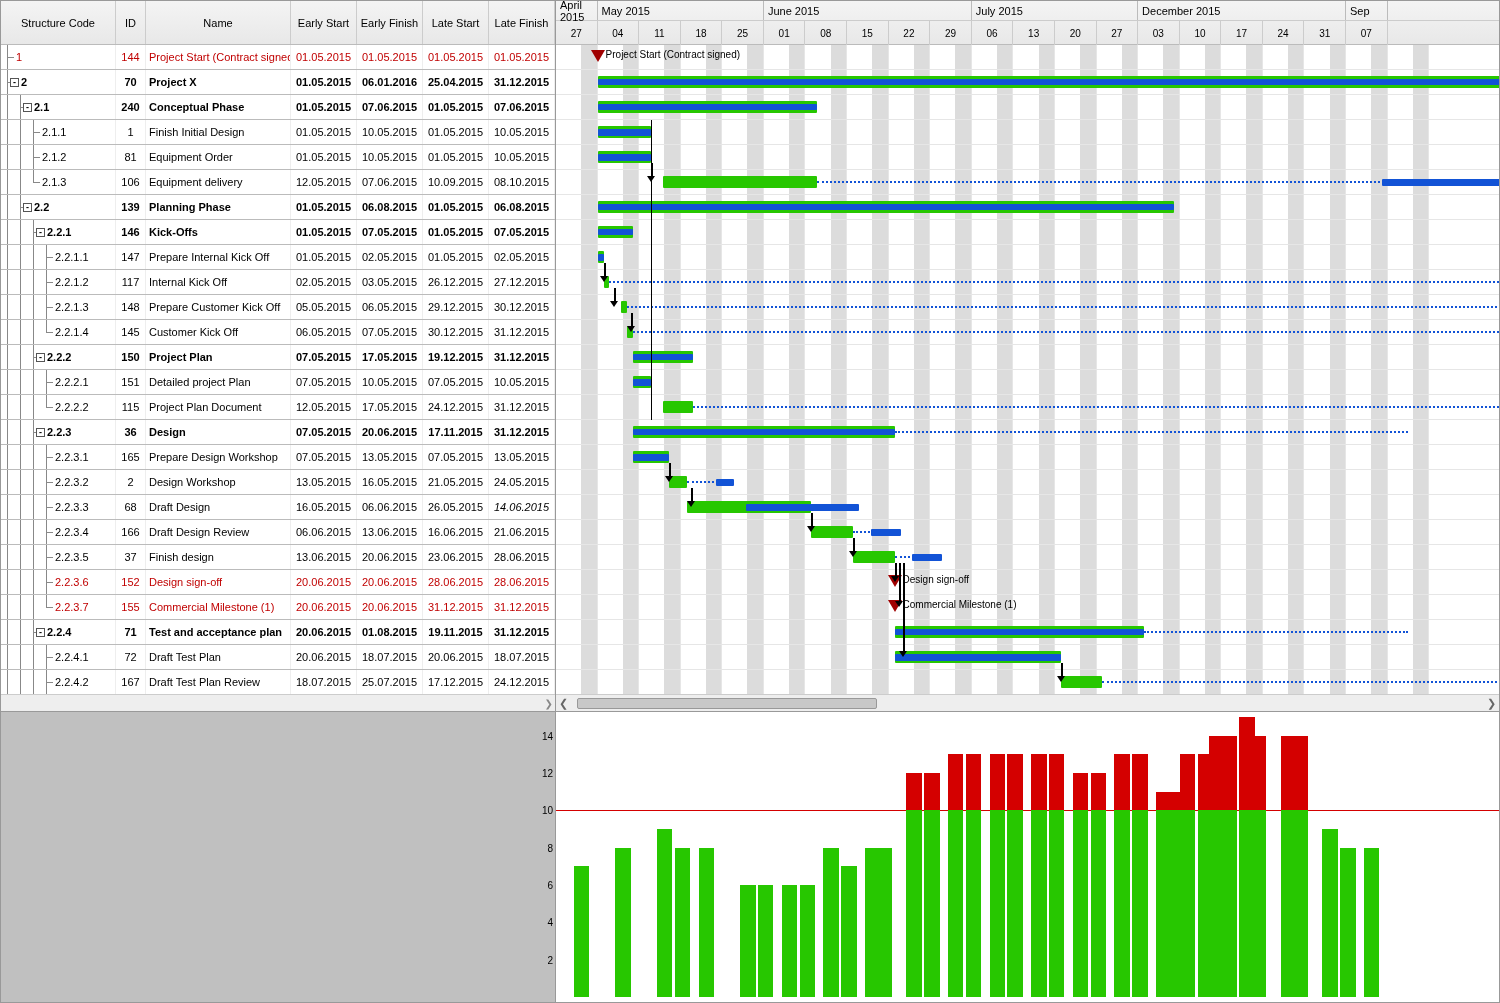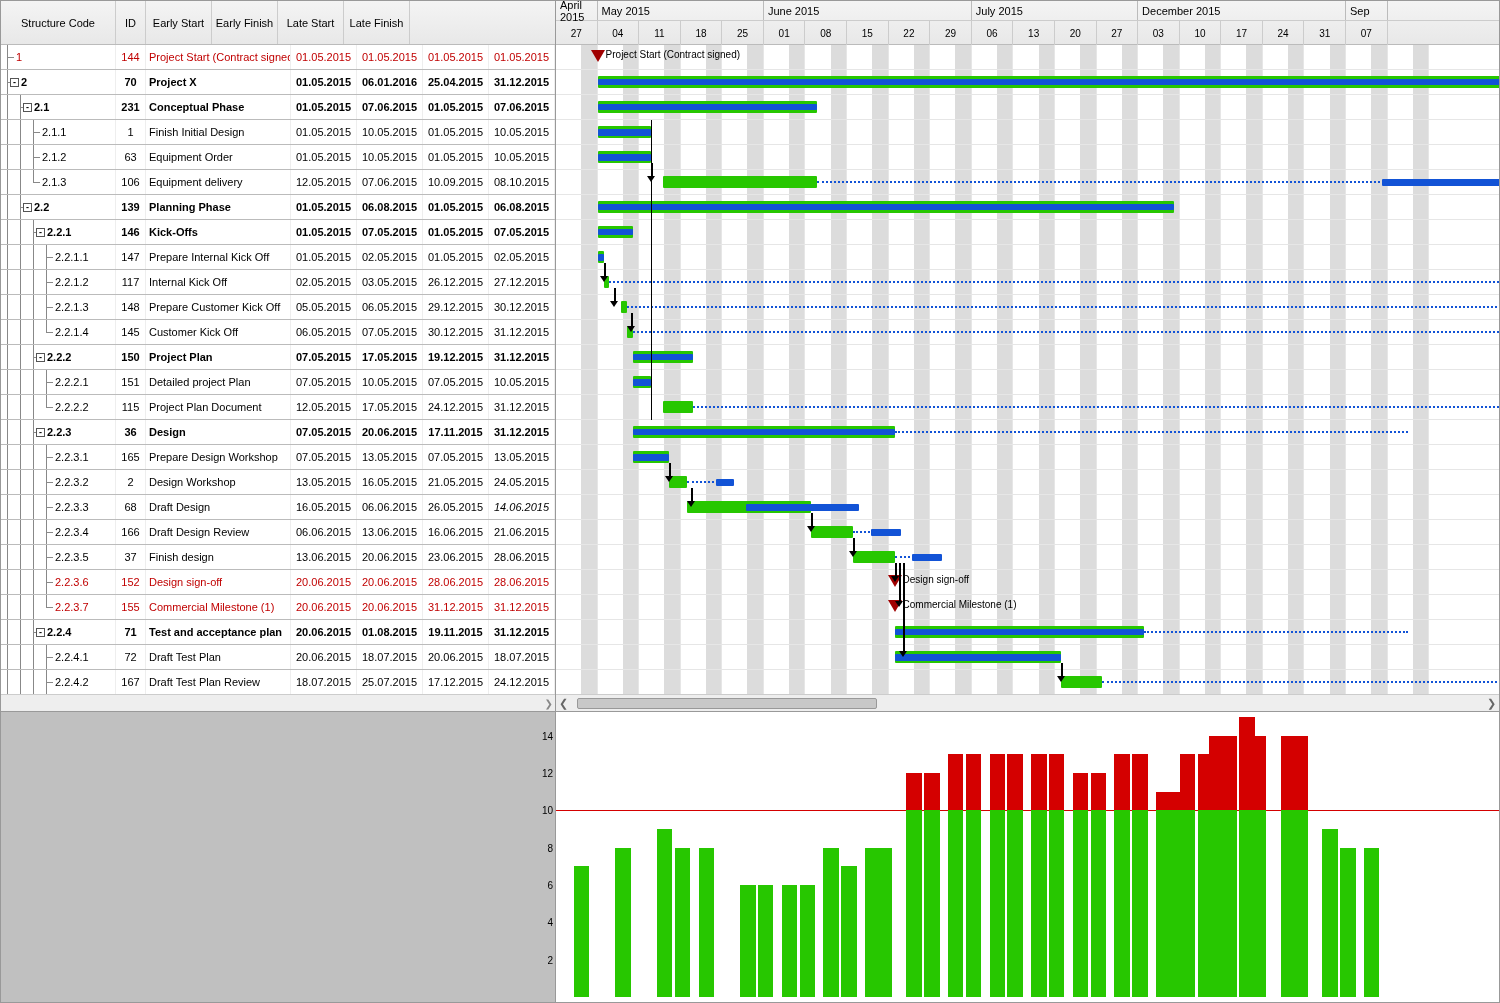"Name" div.hcell { html: none -> <div>Name</div> }
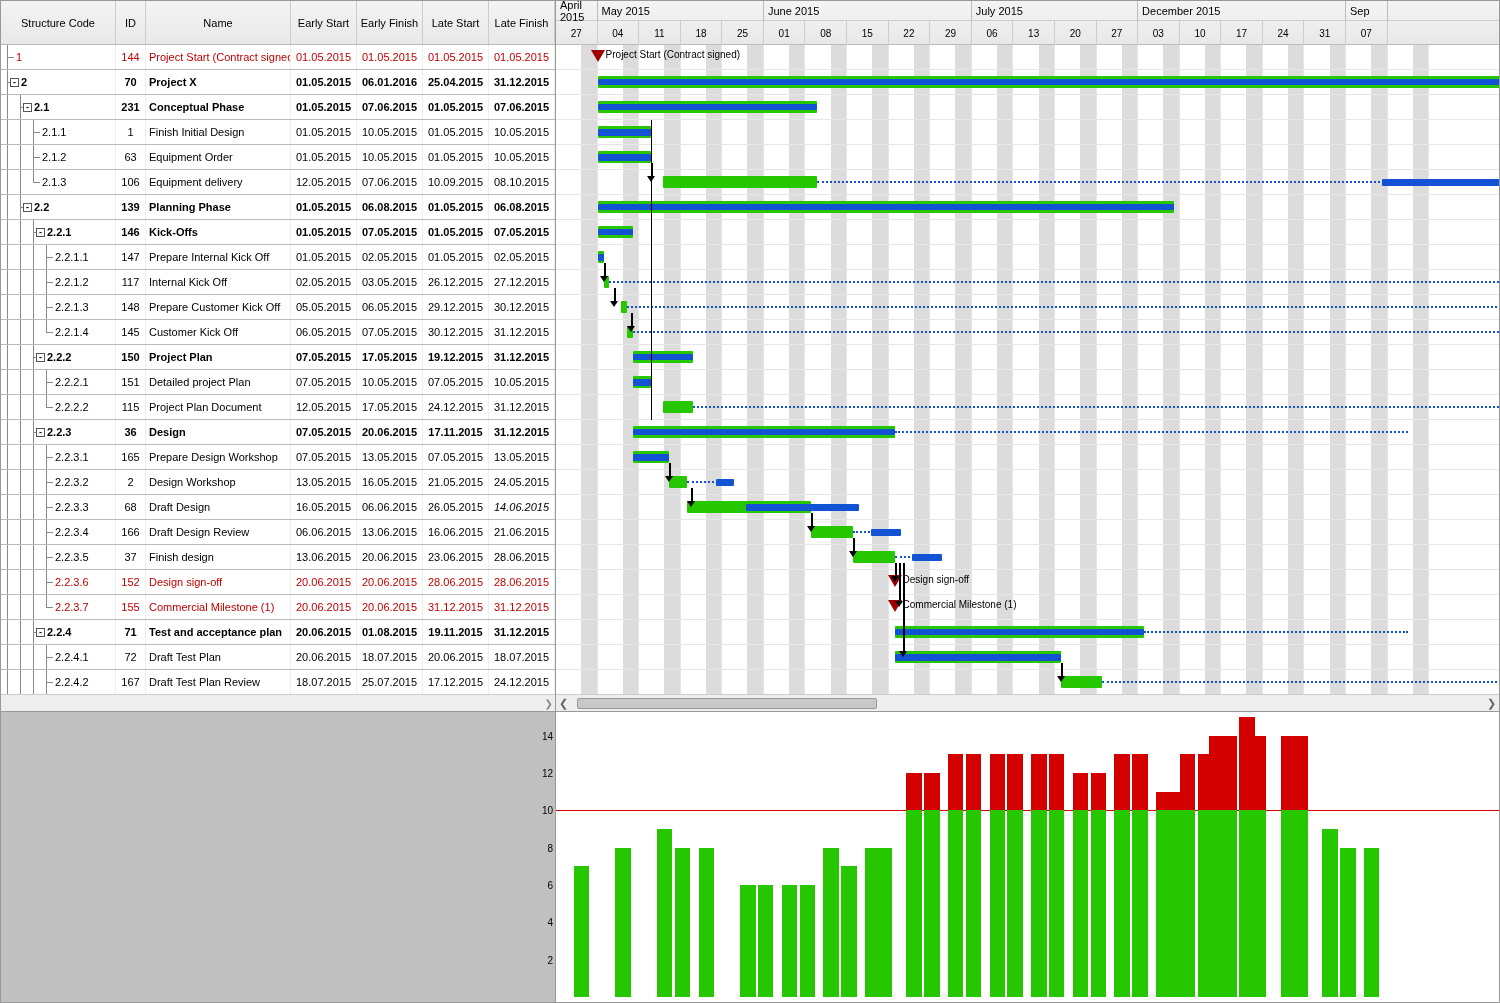"231" div.cell { text: 231 -> 240 }
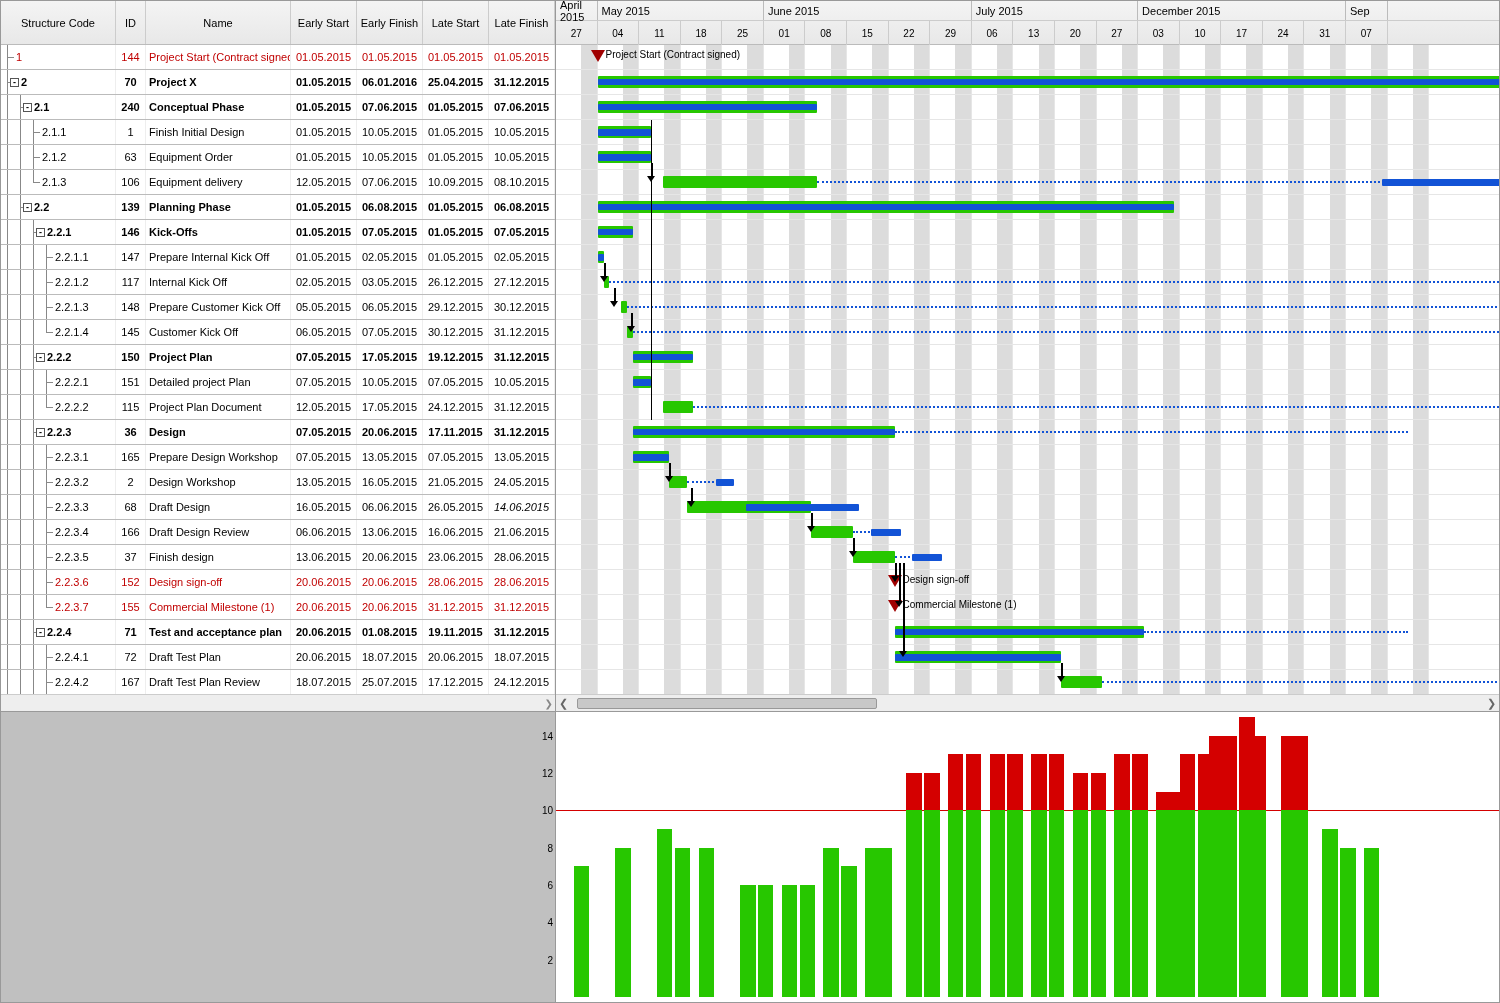"63" div.cell { text: 63 -> 81 }
